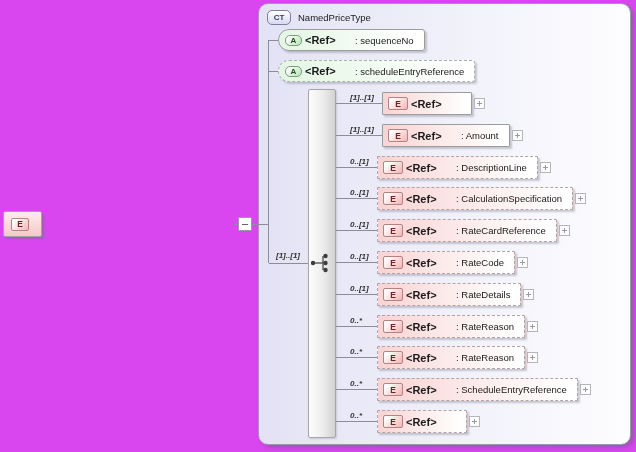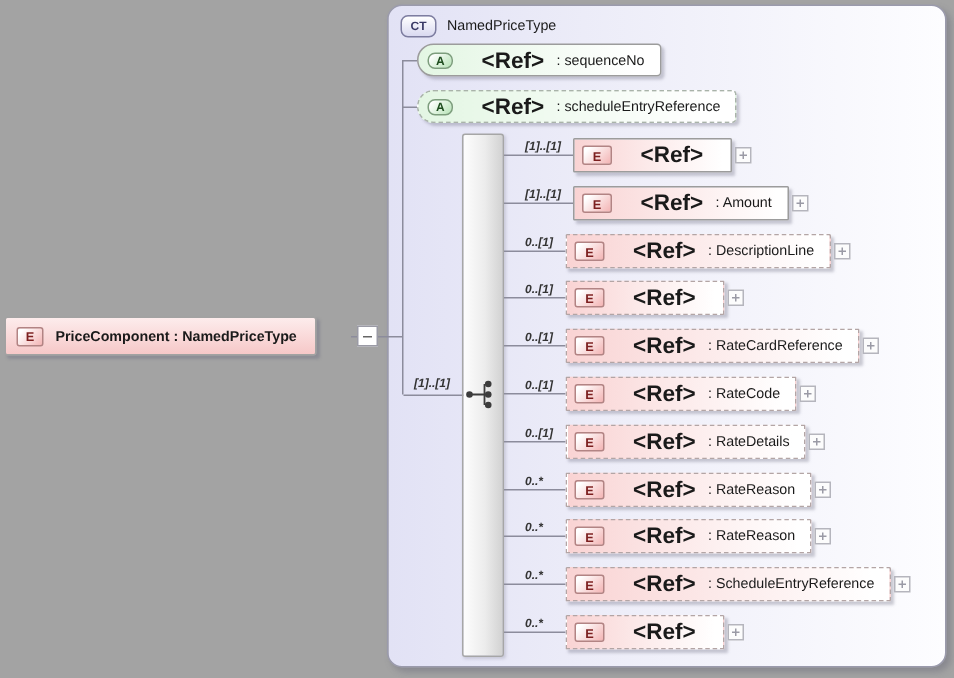"CT" #canvas { background: #a3a3a3 -> #d946ef }
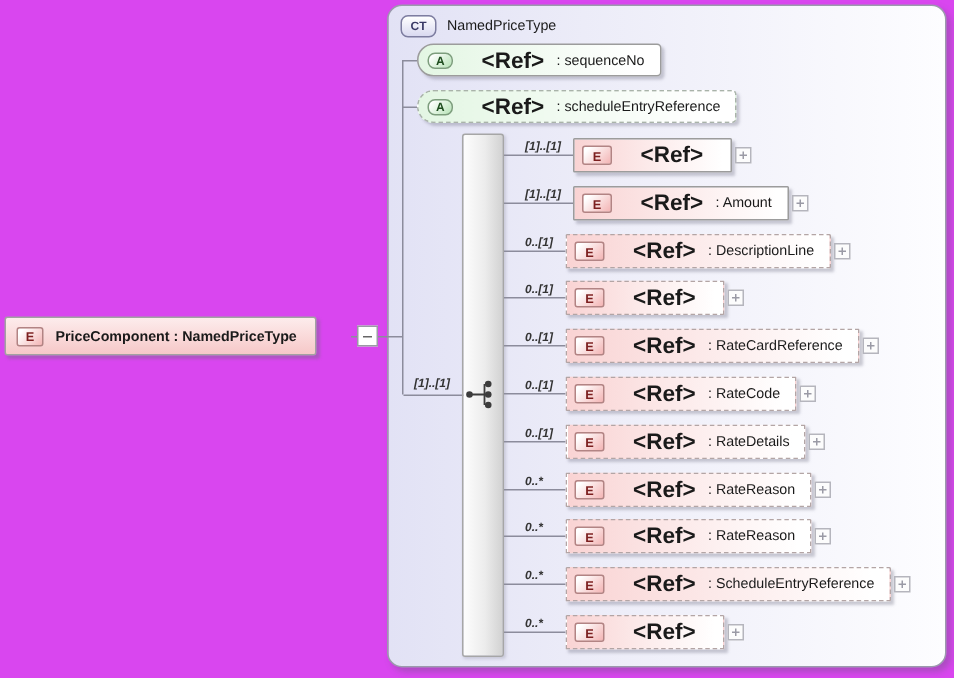"<Ref>" .ref-label { font-size: 15px -> 11px; margin-left: 19px -> 3px }
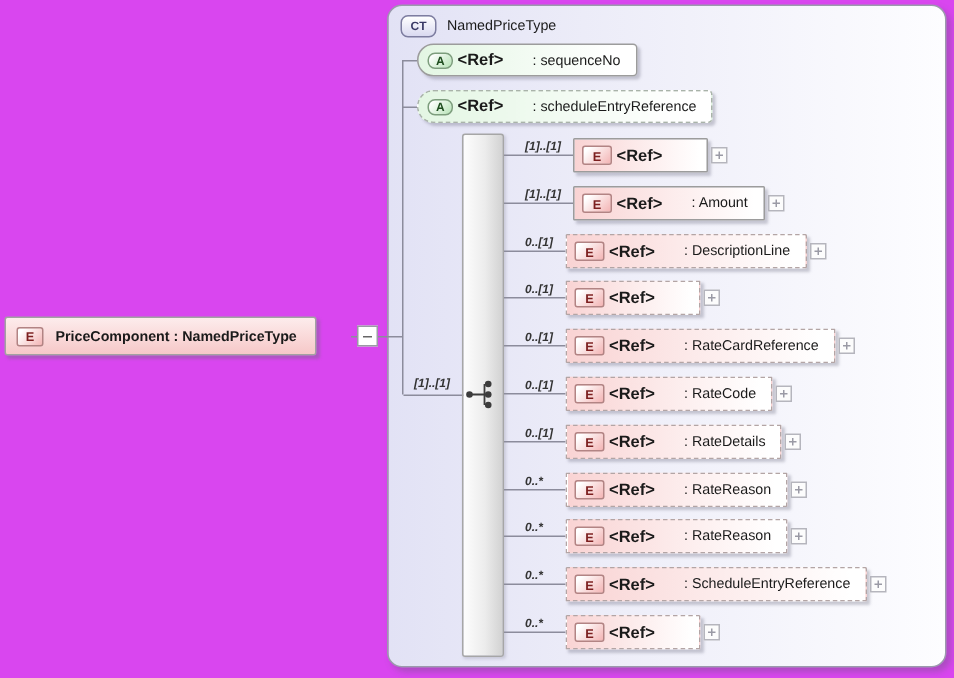": CalculationSpecification" span.name-label { html: none -> <span>: CalculationSpecification</span> }
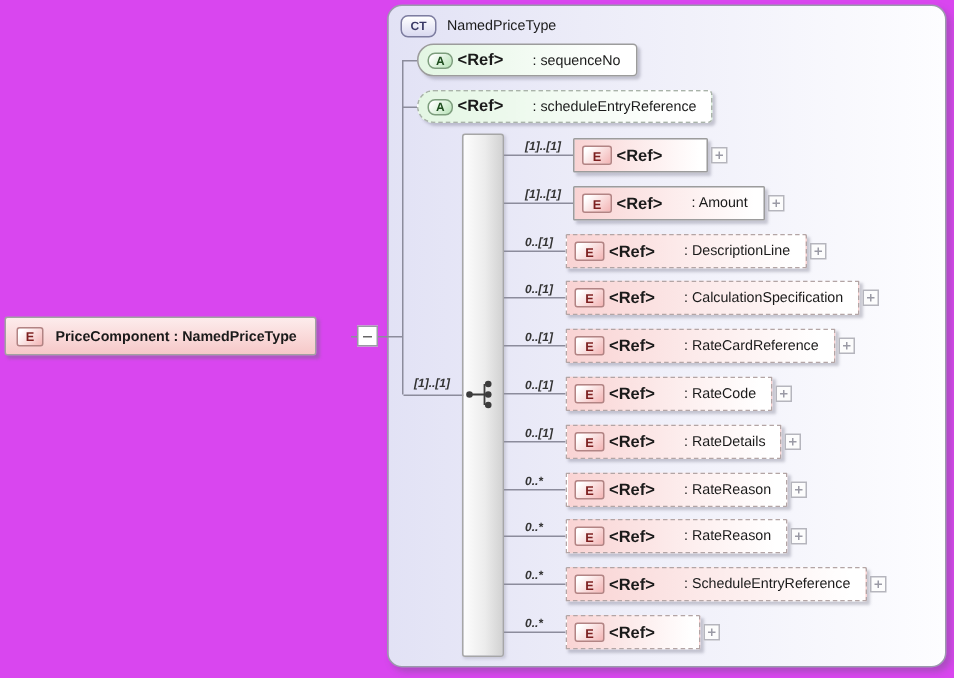"PriceComponent : NamedPriceType" span.root-label { html: <span>PriceComponent : NamedPriceType</span> -> none }
